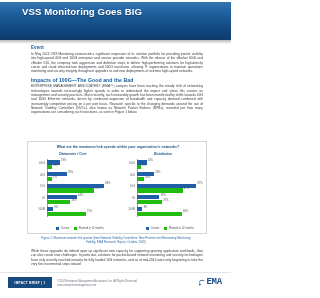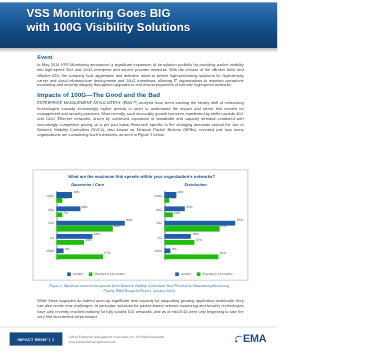"with 100G Visibility Solutions" span.l2 { html: <span>with 100G Visibility Solutions</span> -> none }
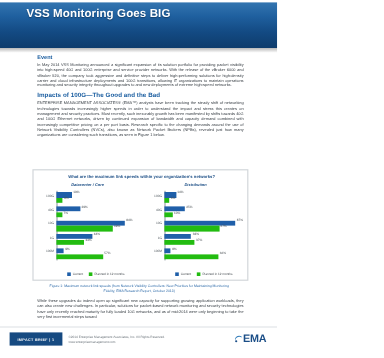"EMA" .logo-text { font-family: Liberation Sans, sans-serif -> Liberation Mono, monospace }
